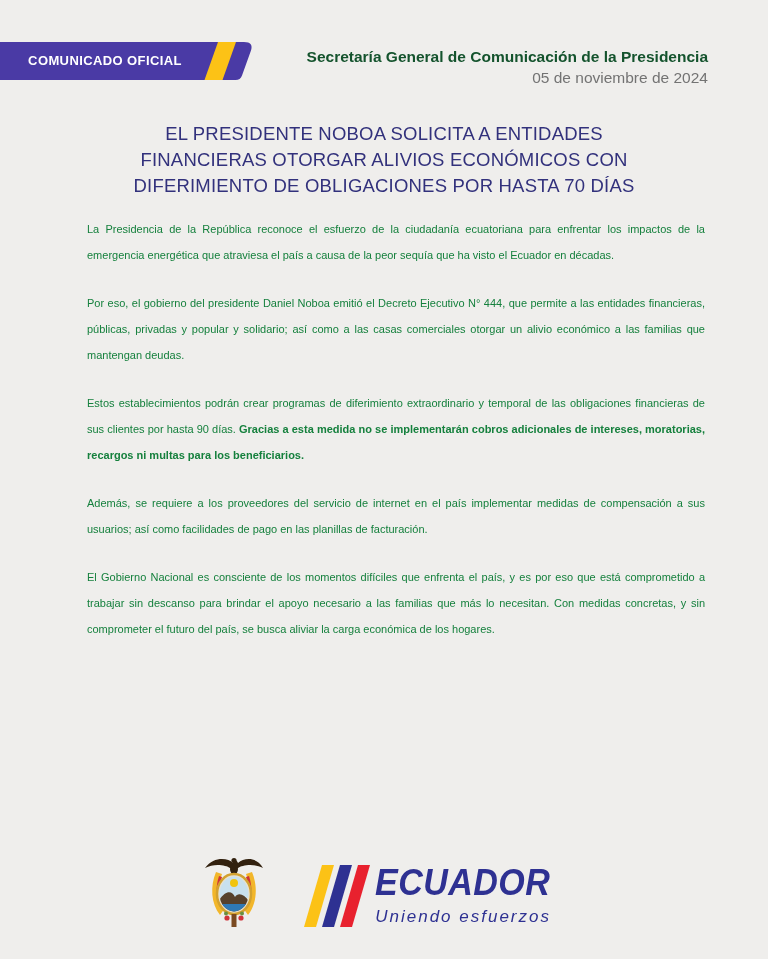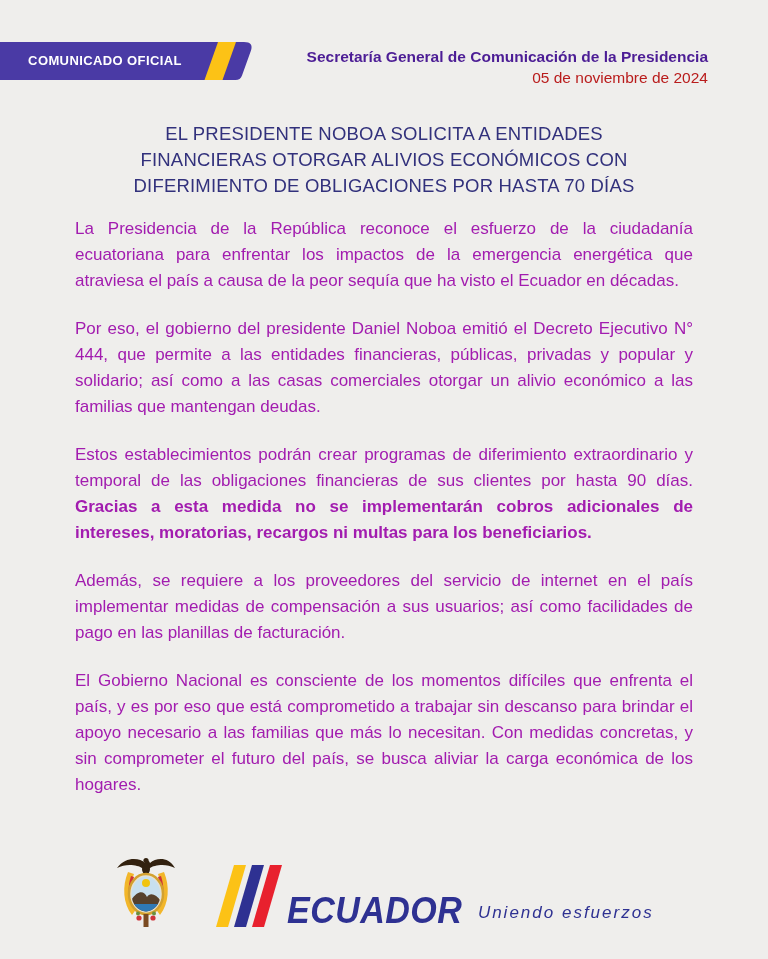"Secretaría General de Comunicación de" .header-org { color: #4c1d95 -> #14532d }
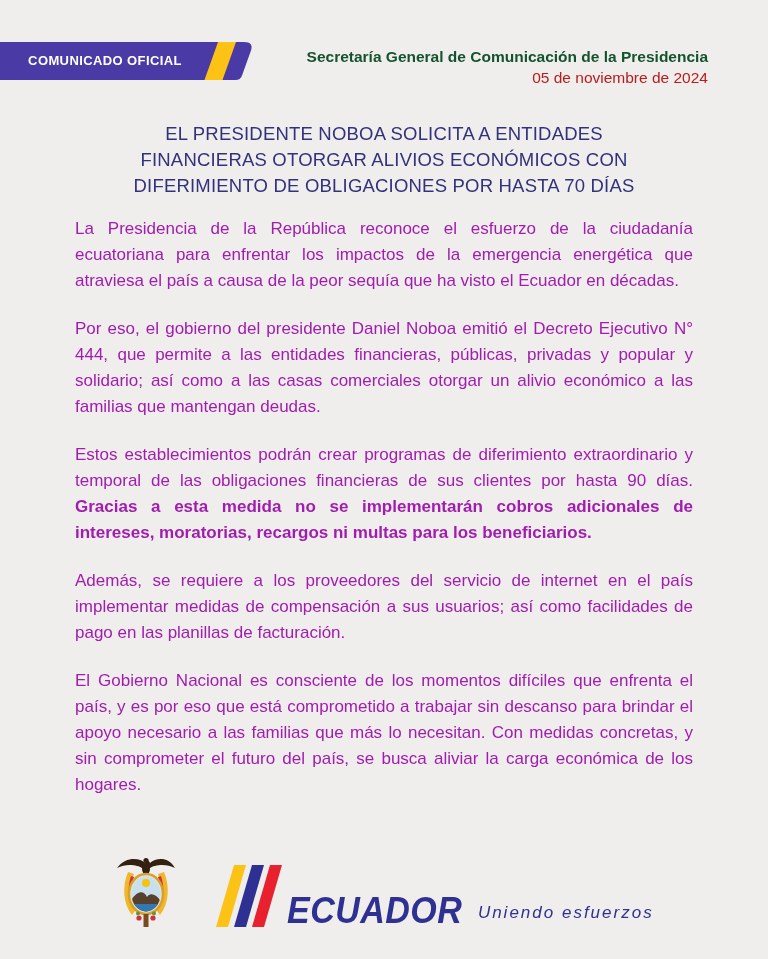"05 de noviembre de 2024" .header-date { color: #b91c1c -> #737373 }
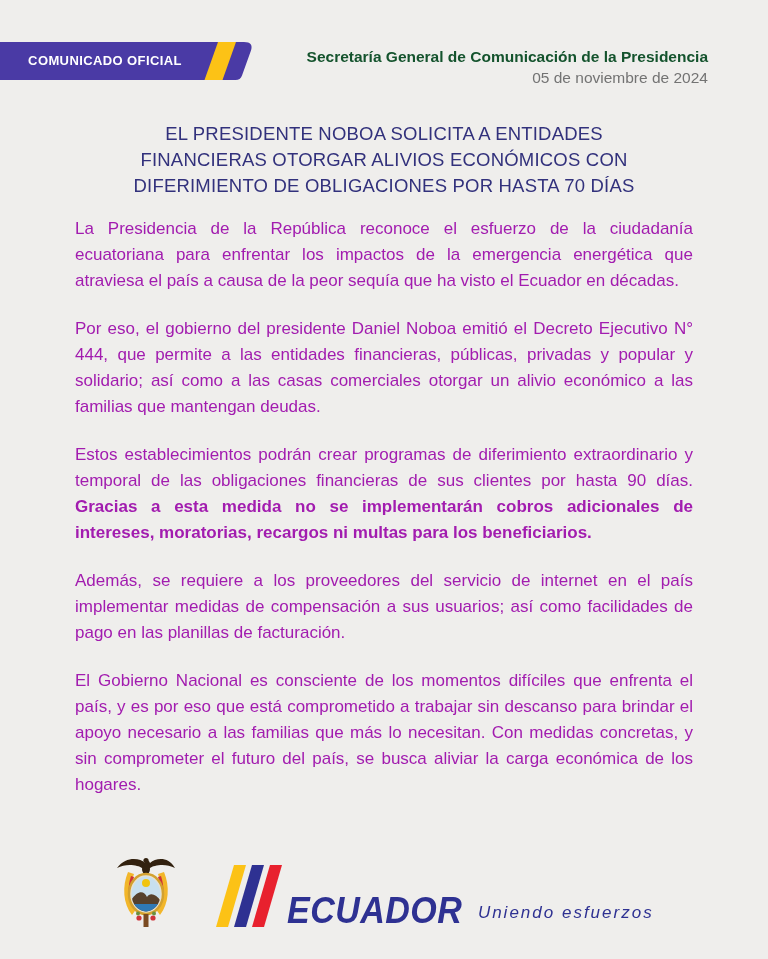"La Presidencia de la República" .body-text { color: #a21caf -> #15803d; font-size: 17px -> 11px; left: 75px -> 87px }
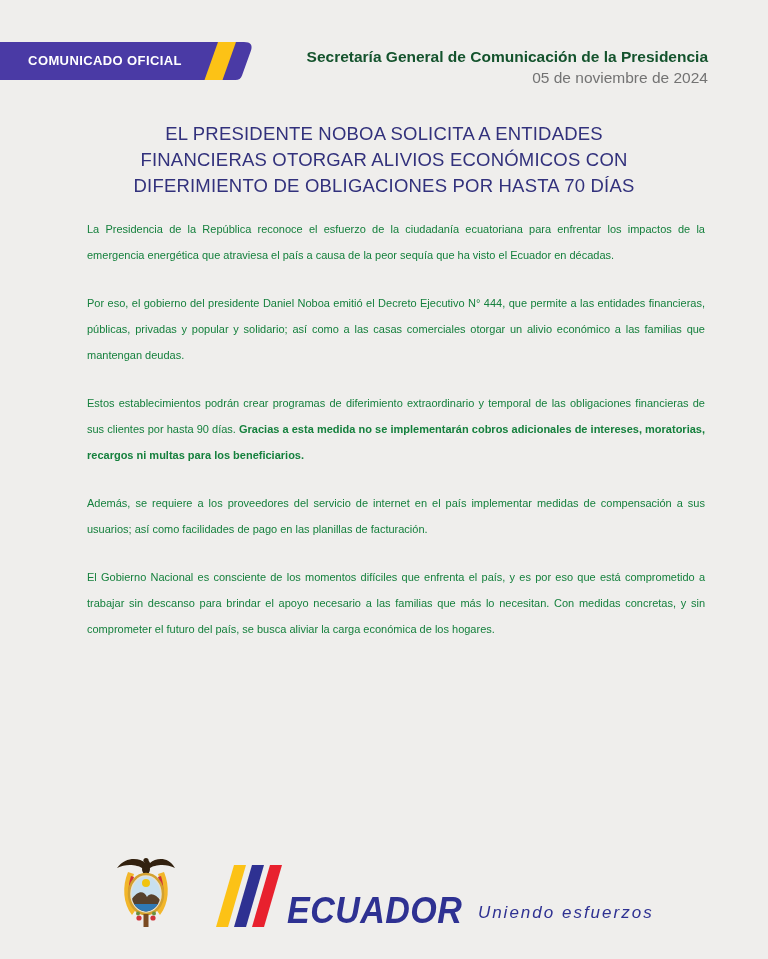"ECUADOR" .brand-text { flex-direction: row -> column }
